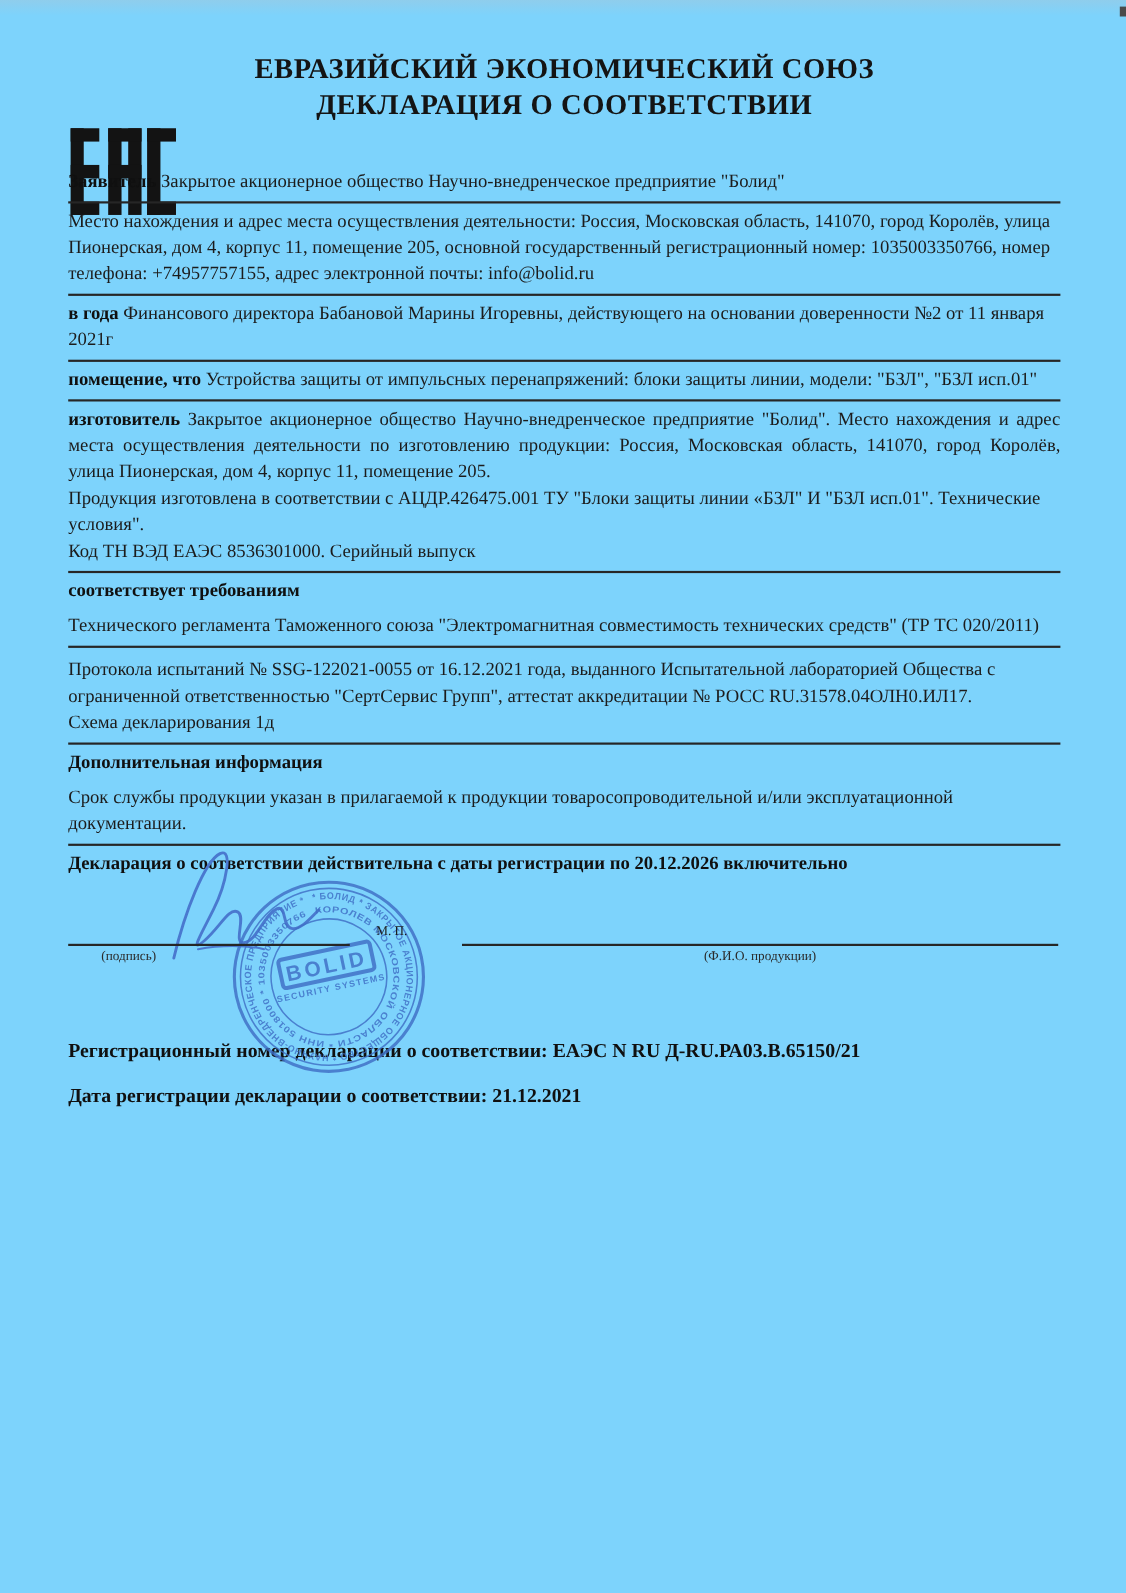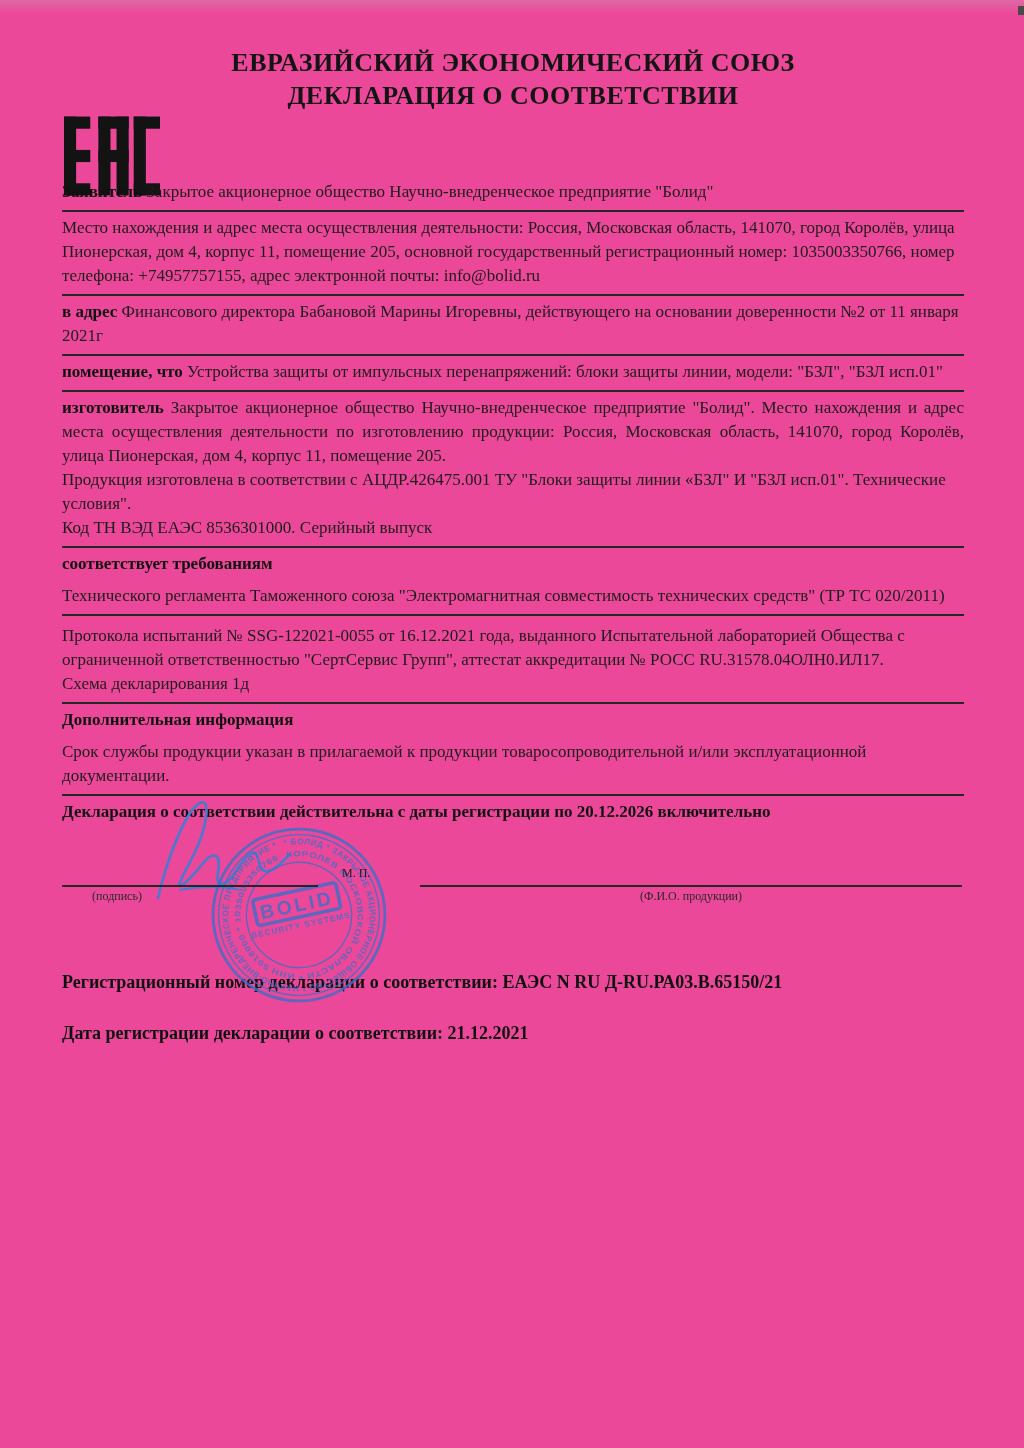"ЕВРАЗИЙСКИЙ ЭКОНОМИЧЕСКИЙ СОЮЗ" .page { background: #ec4899 -> #7dd3fc }
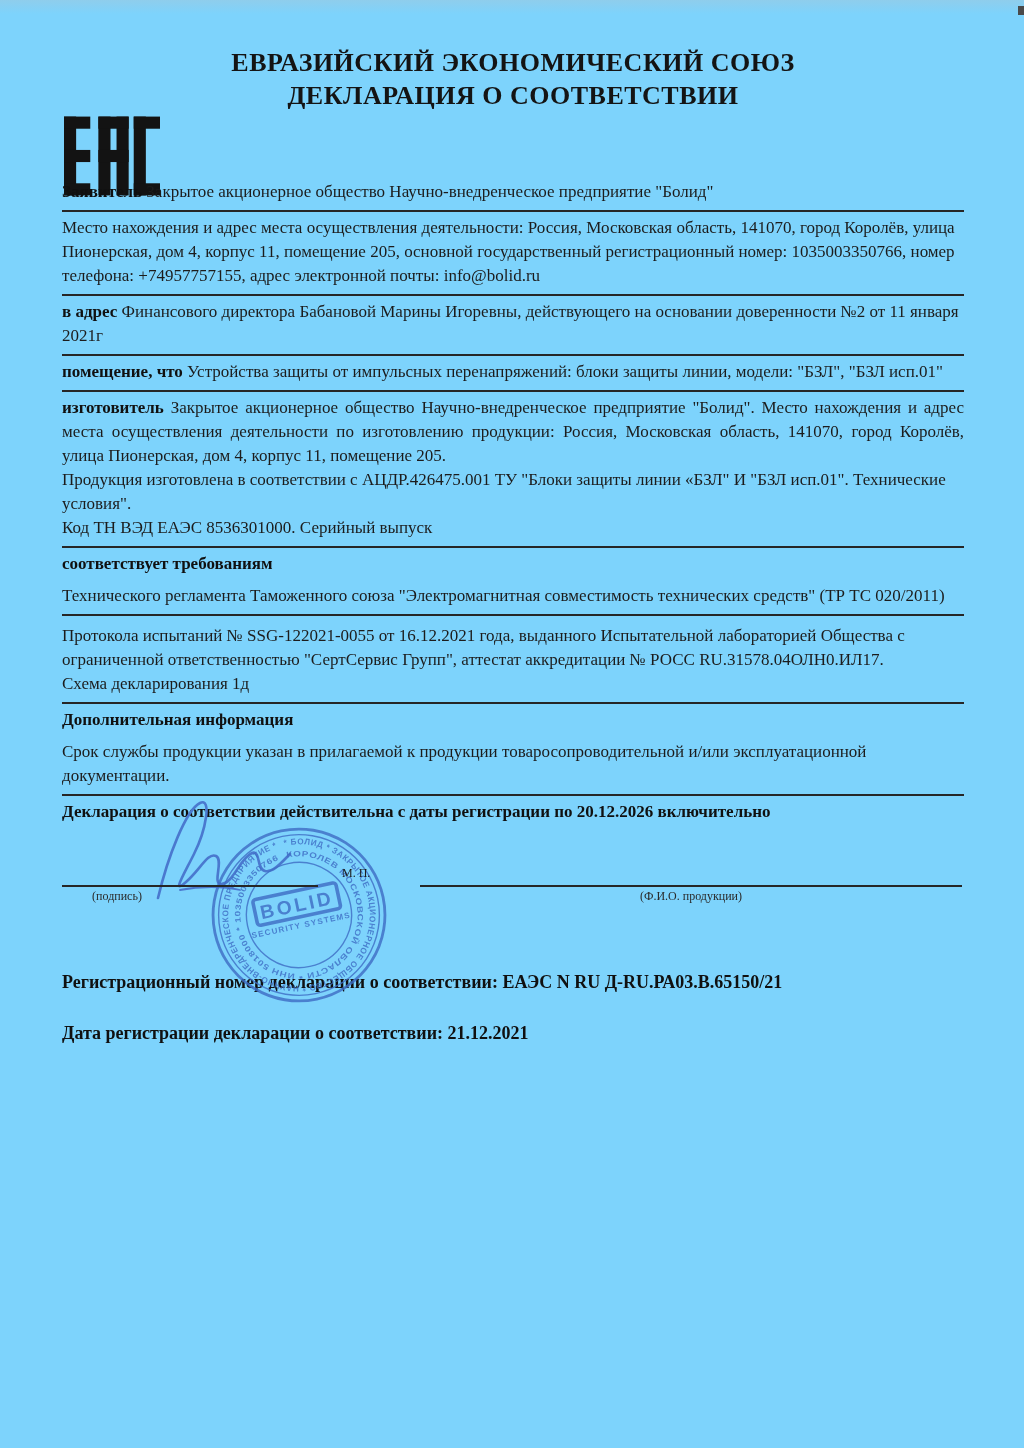"Заявитель Закрытое акционерное общество" .applicant-row { margin-top: 68px -> 41px }
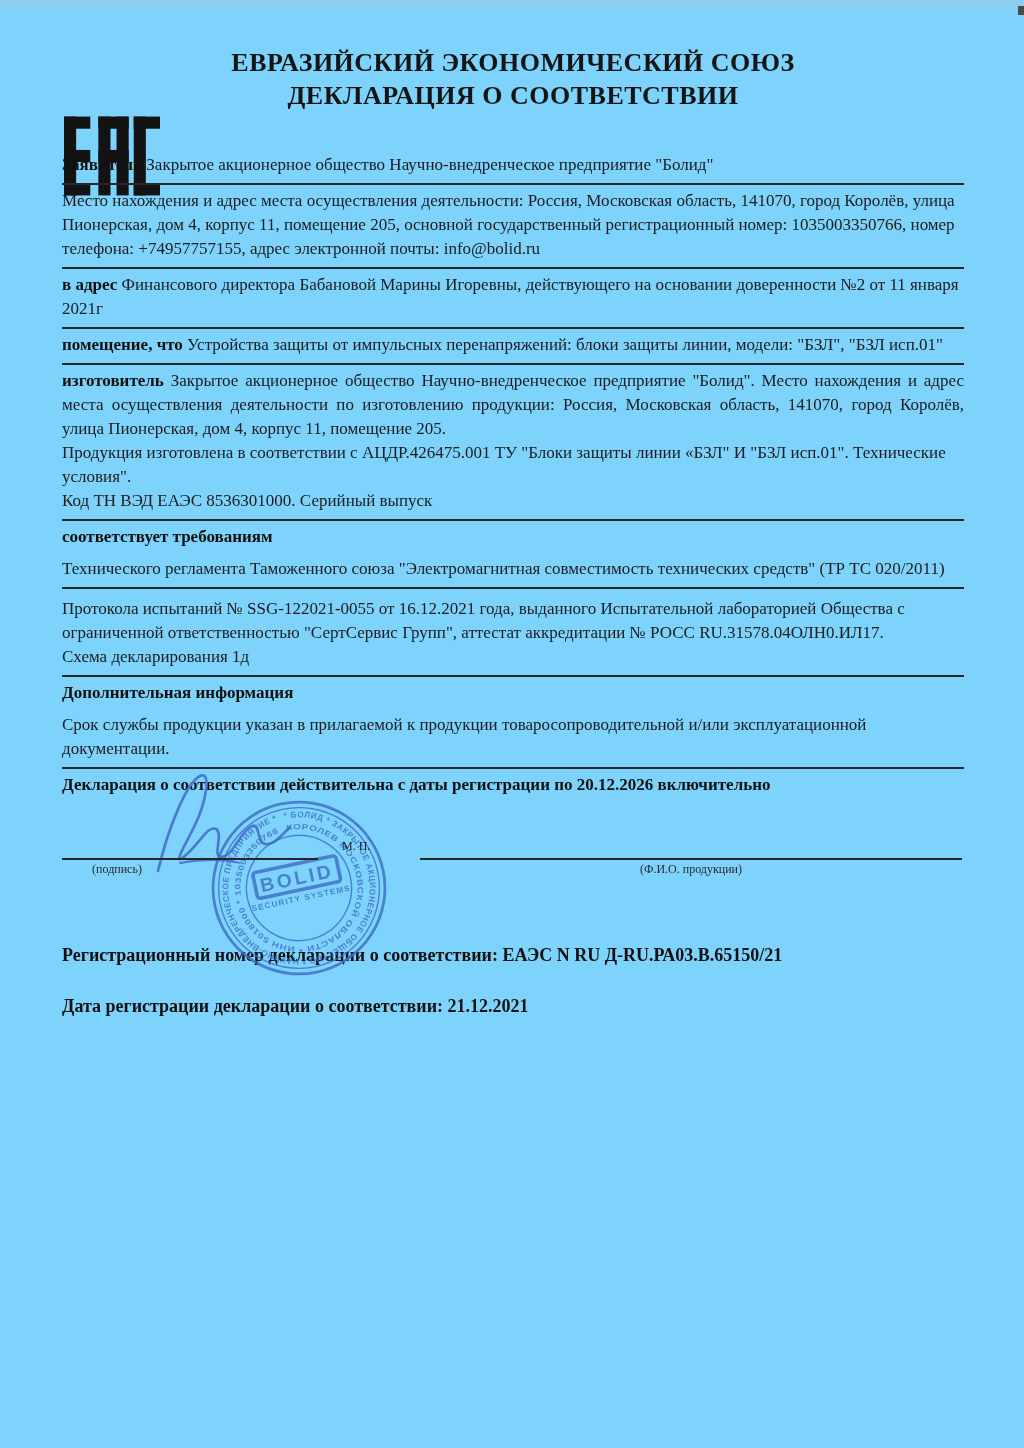"в адрес" b.b { text: адрес -> года }
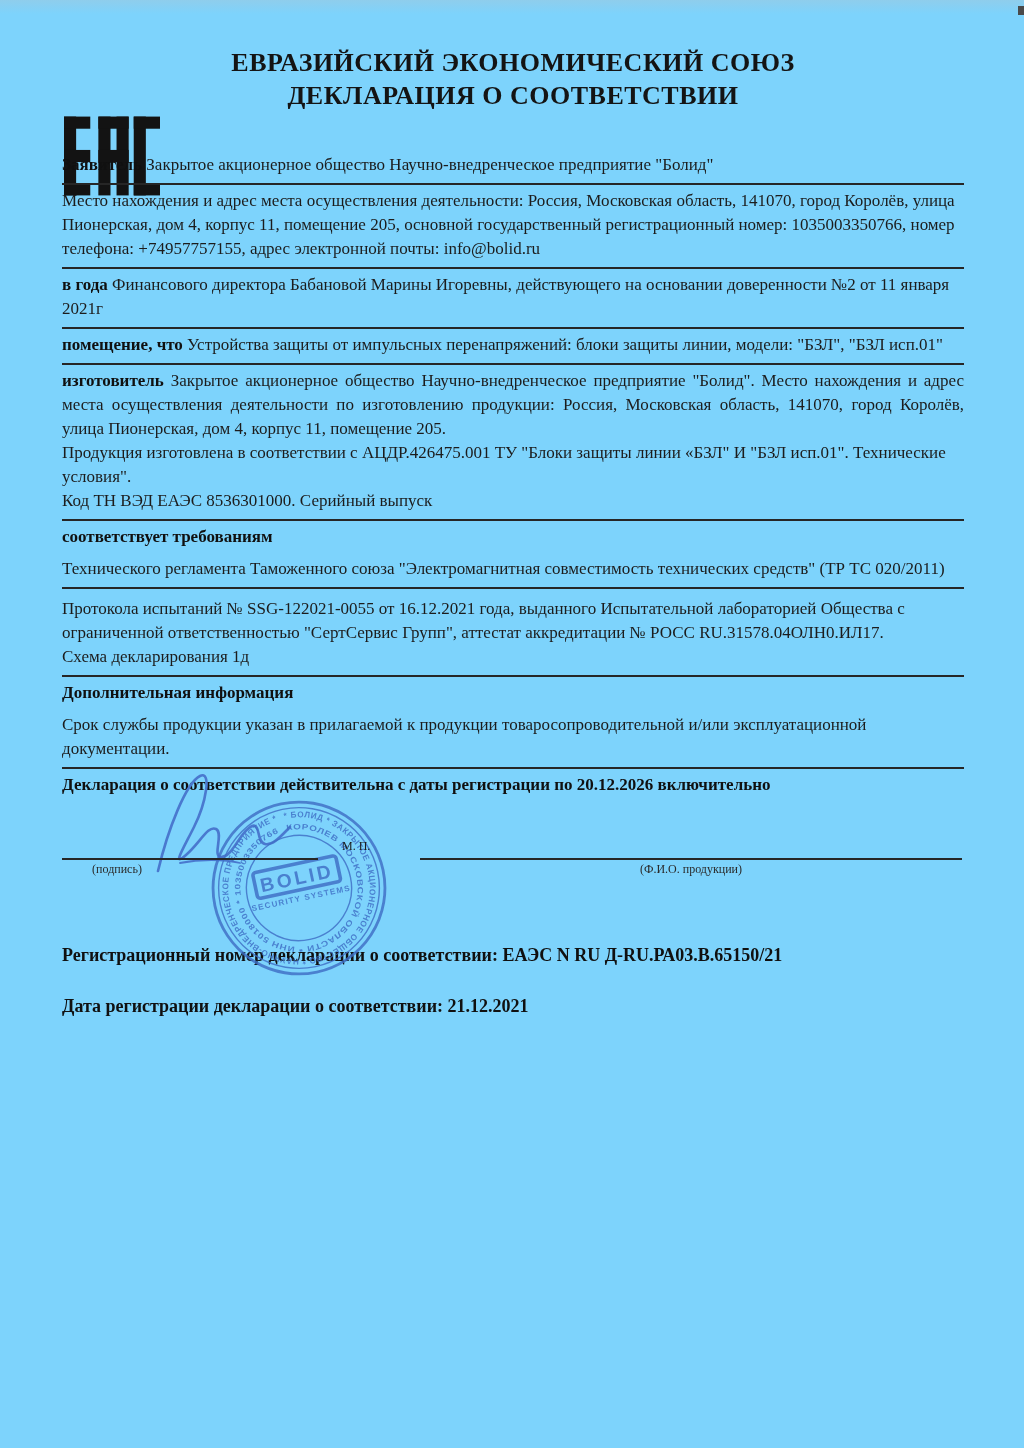"Дата регистрации декларации о" .reg+.reg { margin-top: 27px -> 17px }
